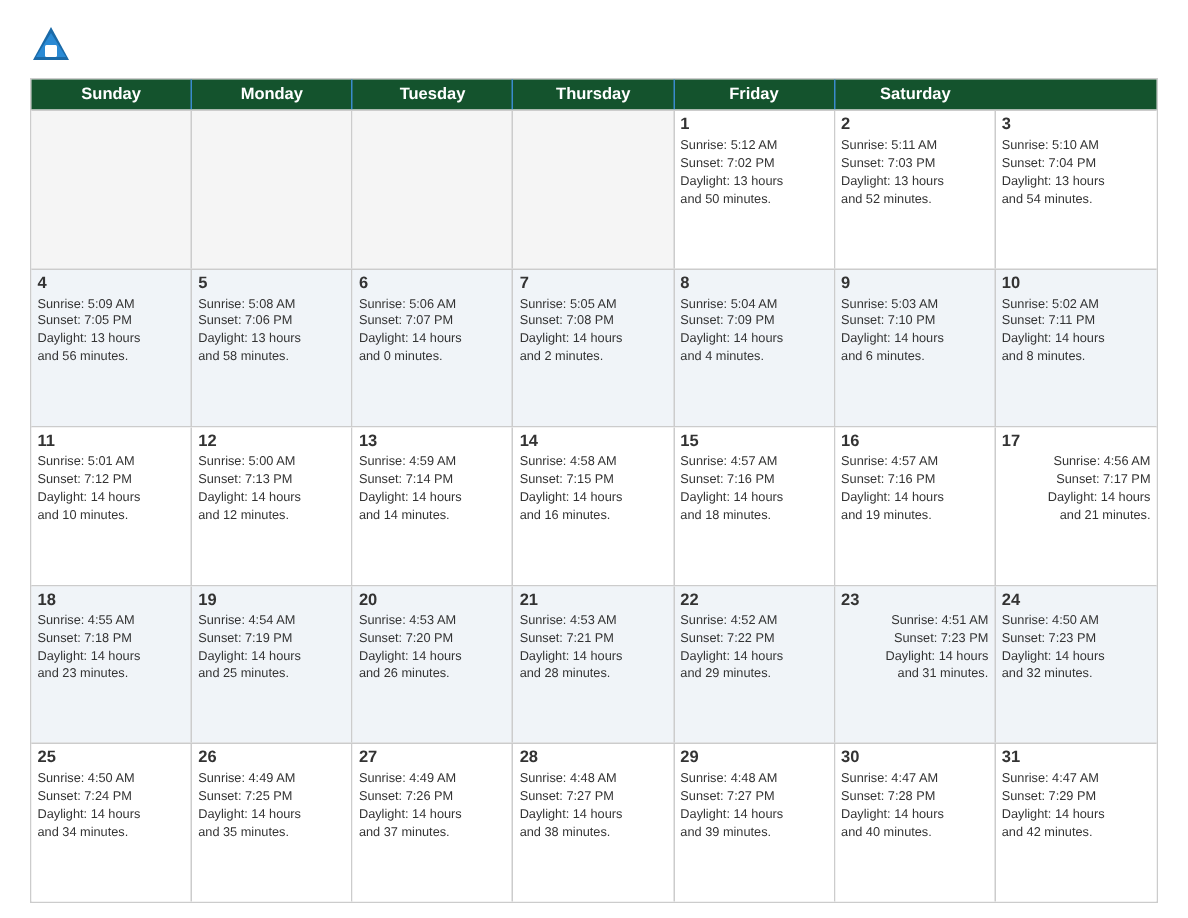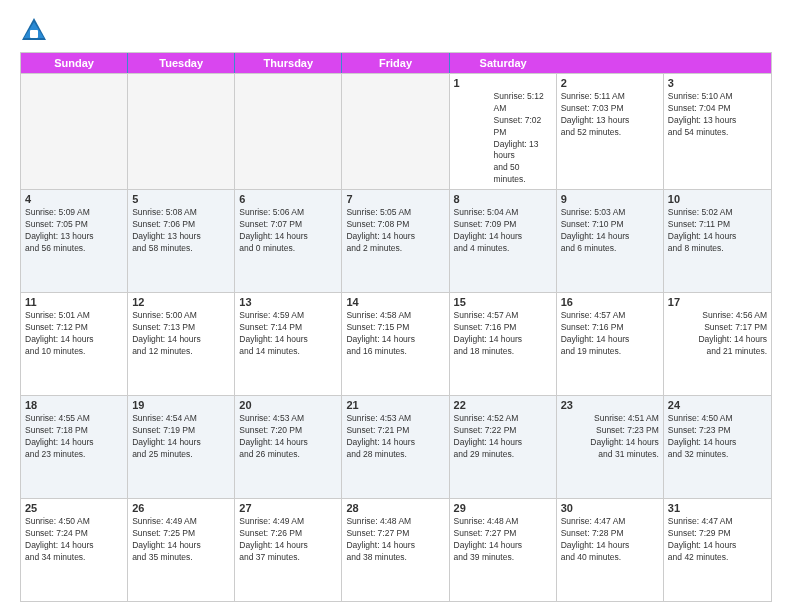"Sunday" .cal-header { background: #d946ef -> #14532d }
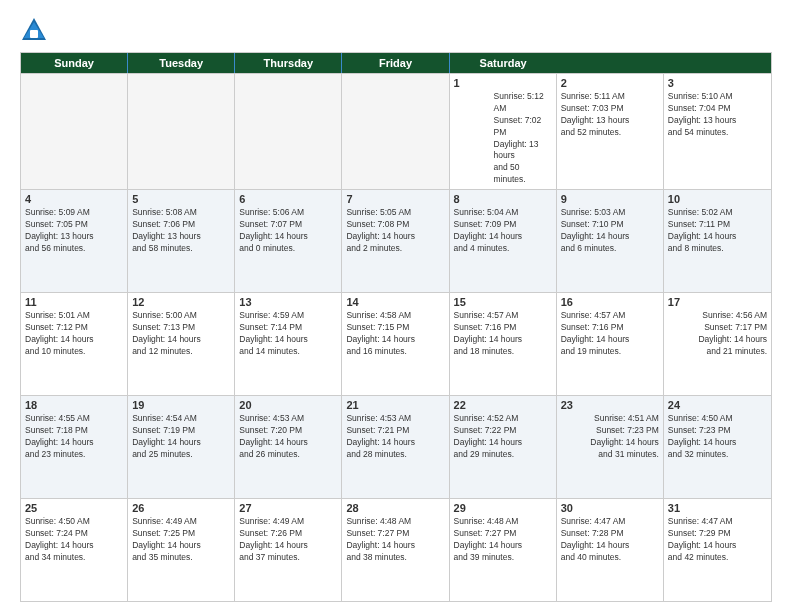"Monday" div.cal-header-cell { html: none -> <div>Monday</div> }
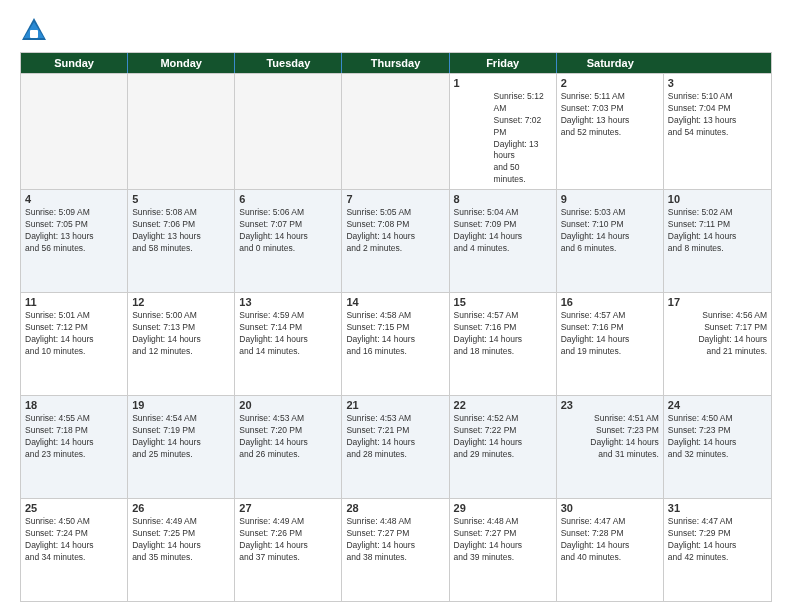"Sunrise: 5:12 AM" div.cell-info { margin-left: 40px -> none }
